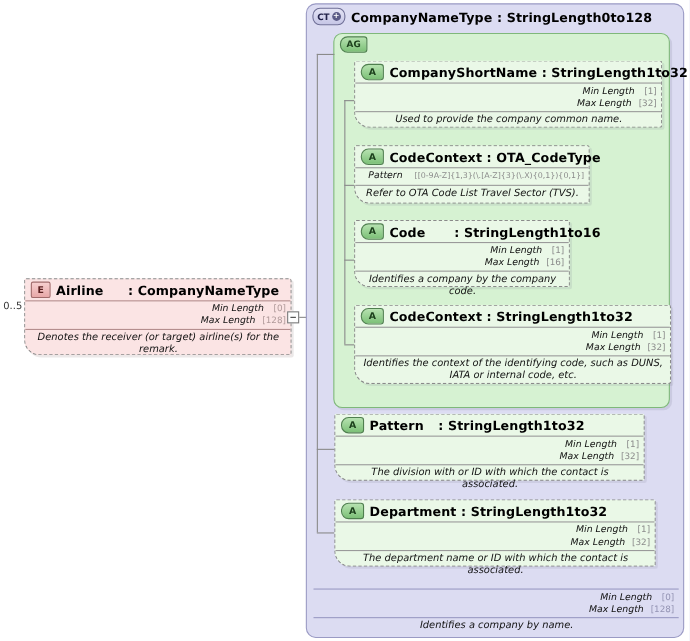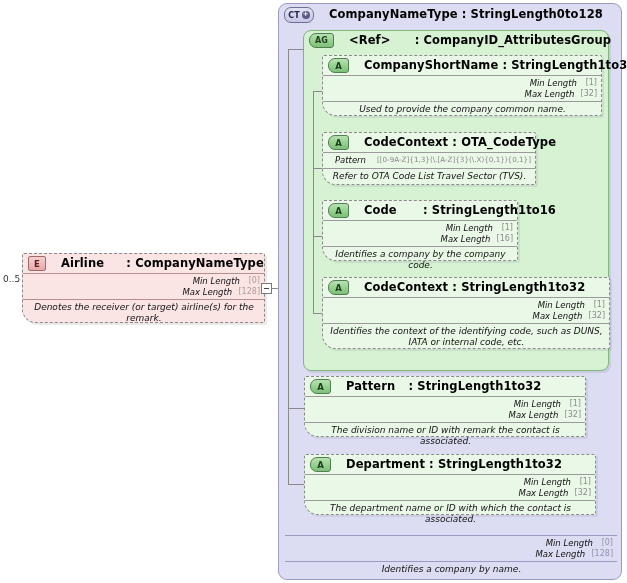"CT" .hdr { align-items: flex-start -> flex-end; gap: 10px -> none }
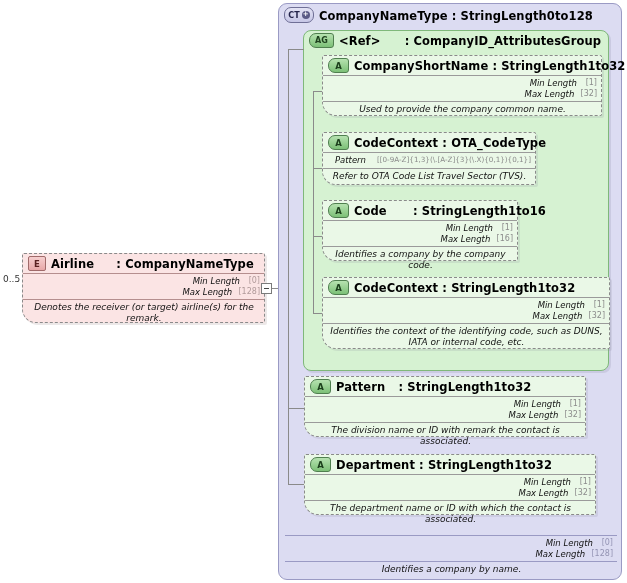"<Ref> : CompanyID_AttributesGroup" span.ttl { html: <span> <span>&lt;Ref&gt;</span> <span></span> <span>:</span> <span>CompanyID_AttributesGroup</span> </span> -> none }
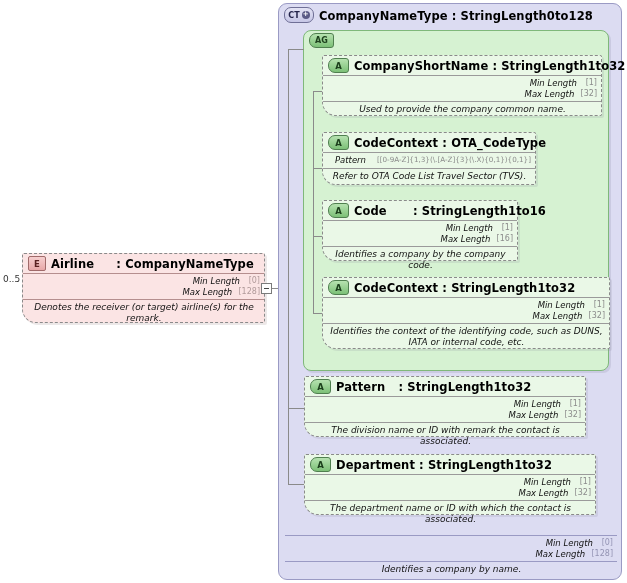"The division name or ID" div.doc { text: name or ID with remark -> with or ID with which }
